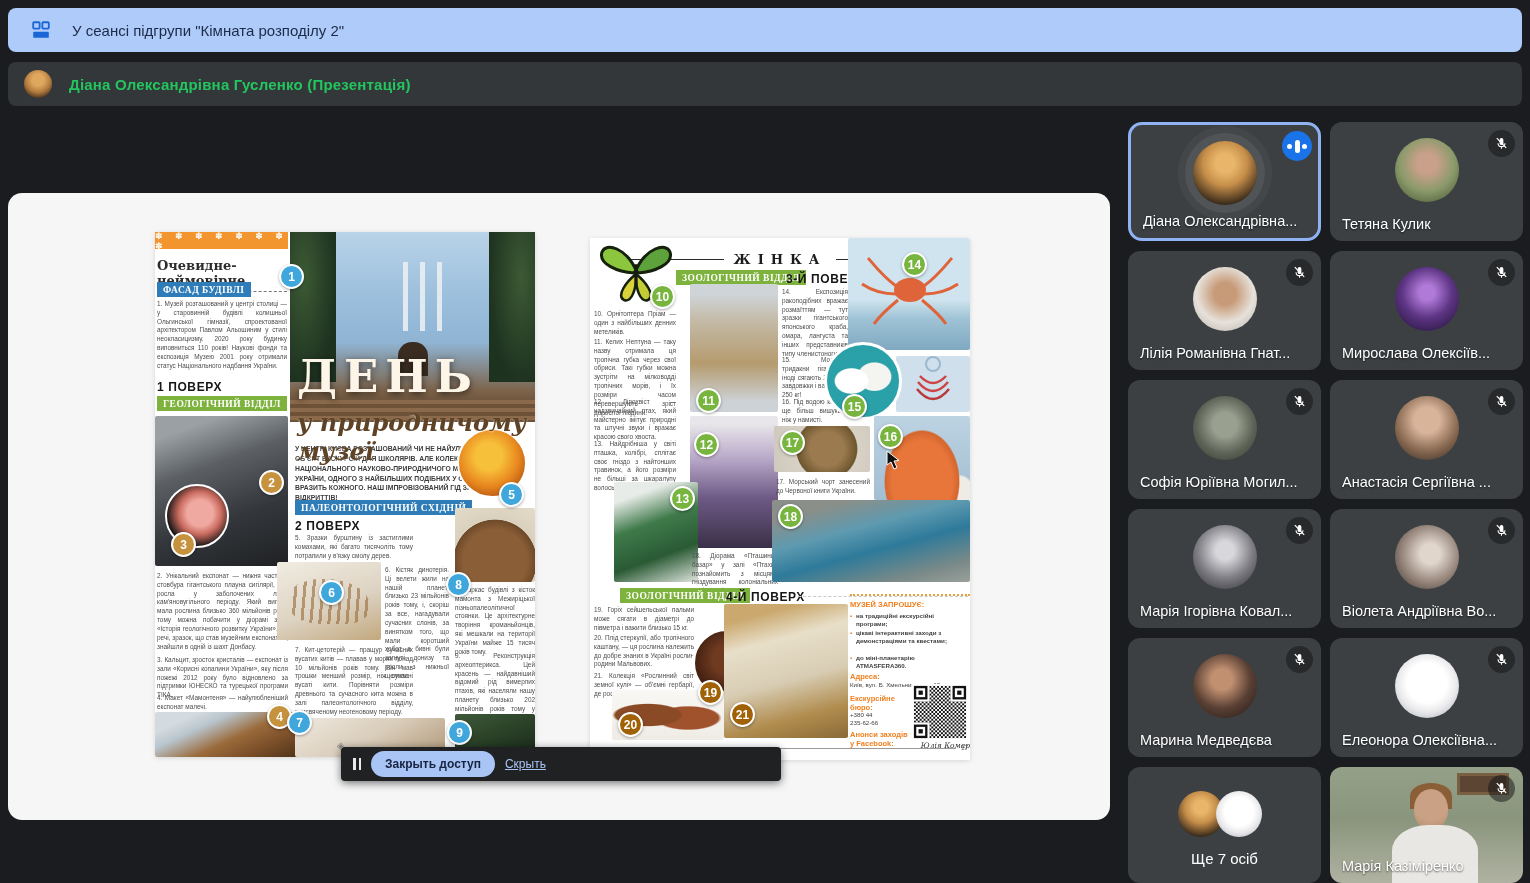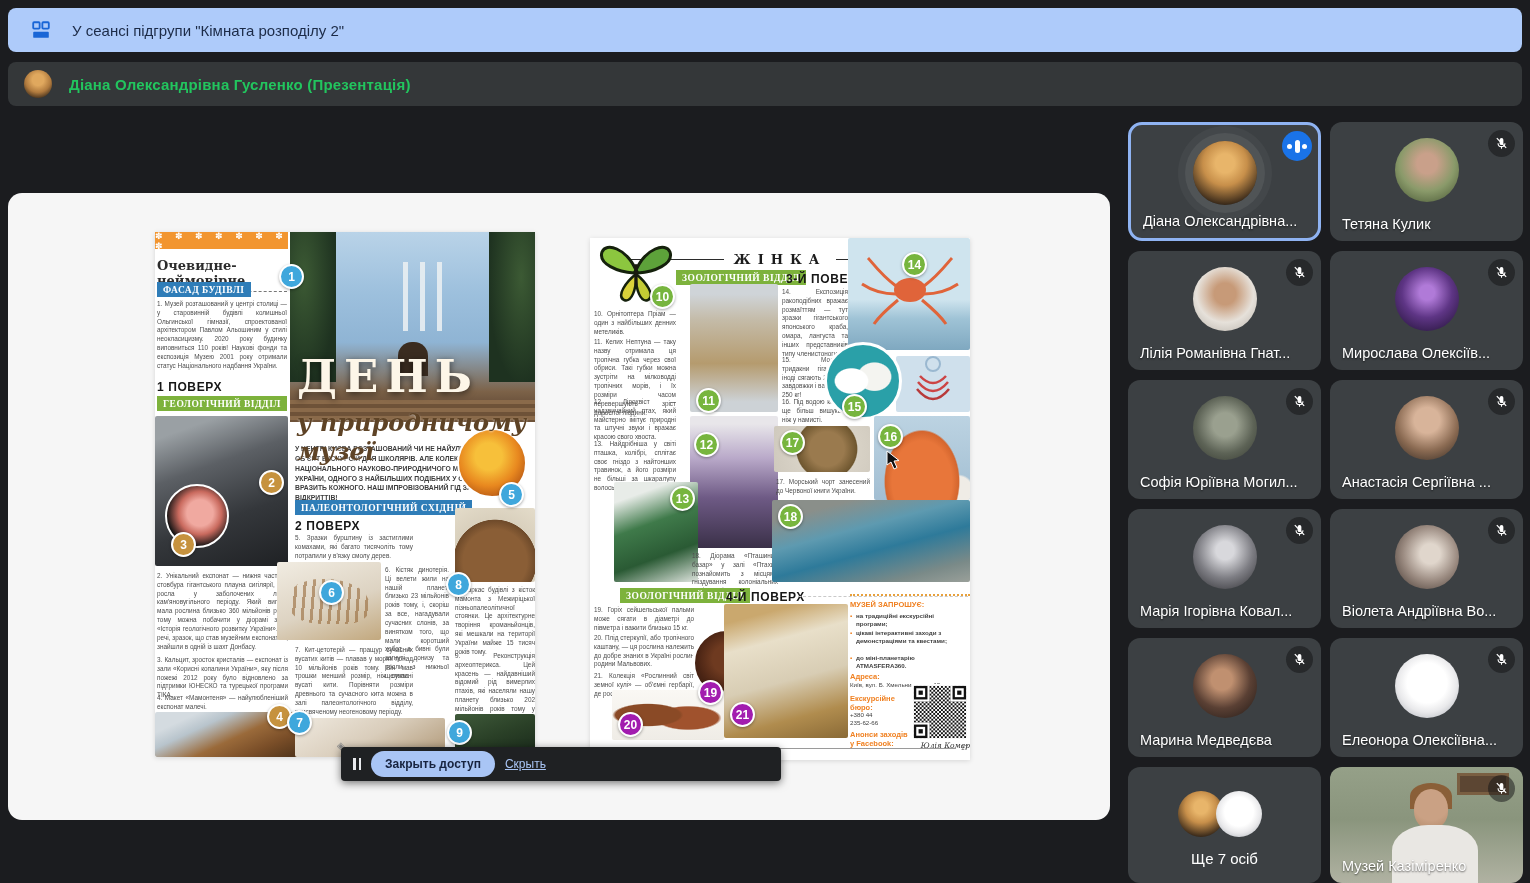"19" .bdg-orange { background: #a21caf -> #a16207 }
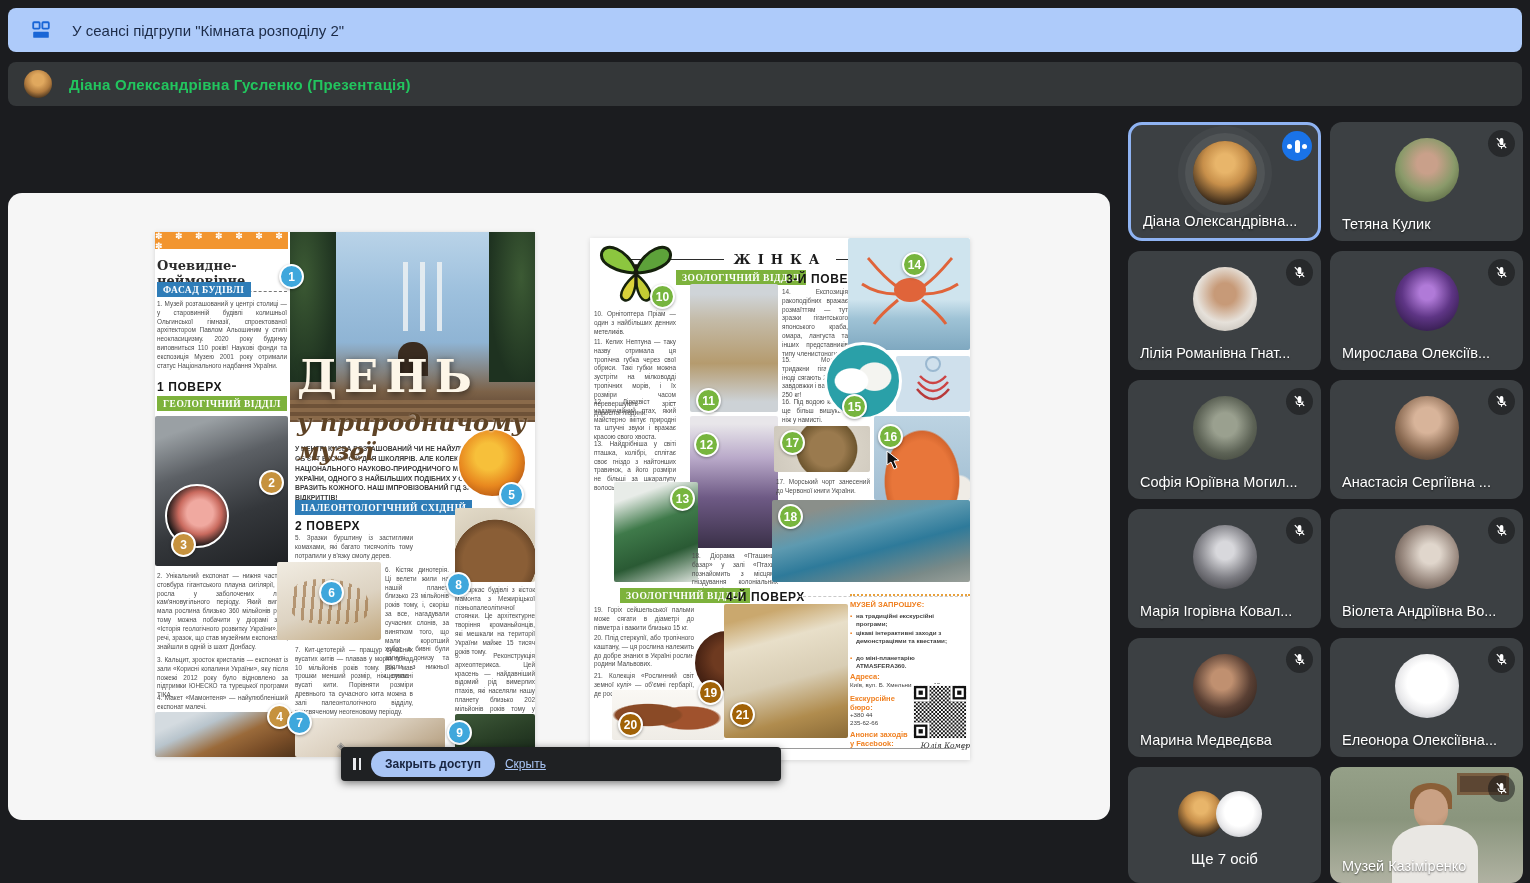"Музей Казіміренко" div.tile-name { text: Музей -> Марія }
